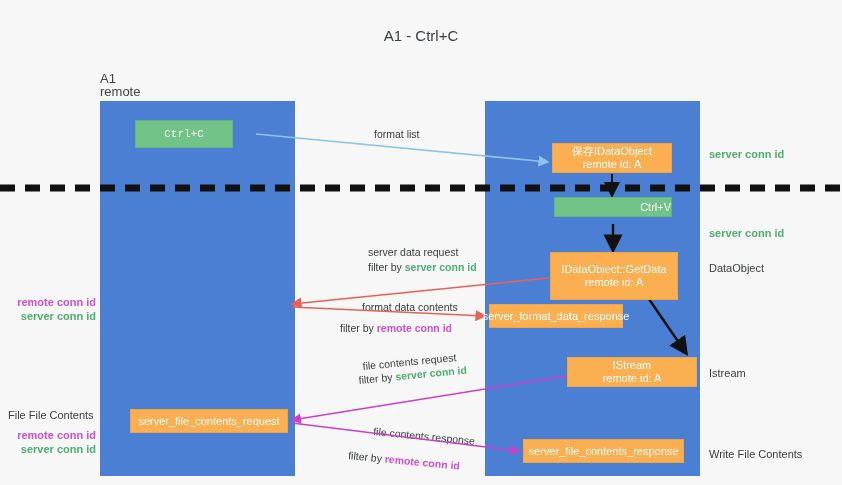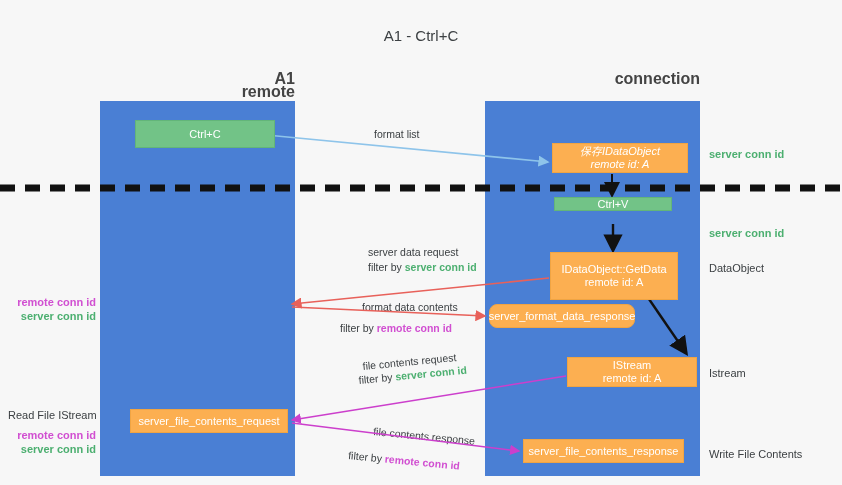"A1" .lane-head { font-size: 16px -> 13px; font-weight: bold -> none; text-align: right -> left }
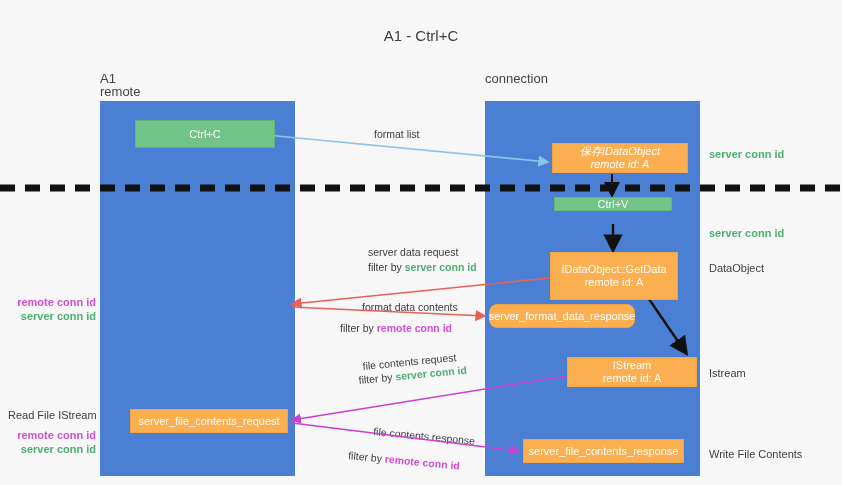"connection" div { html: <div>connection</div> -> none }
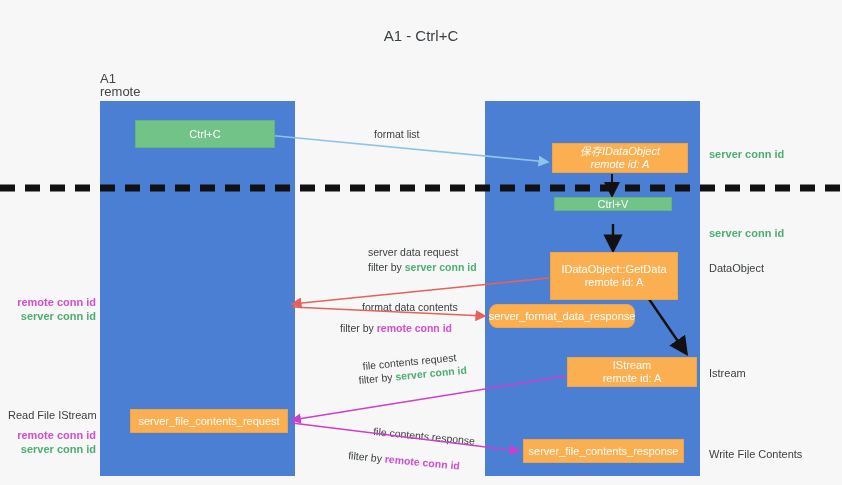"Ctrl+C" #n-ctrlc { font-family: none -> Liberation Mono, monospace; width: 140px -> 98px }
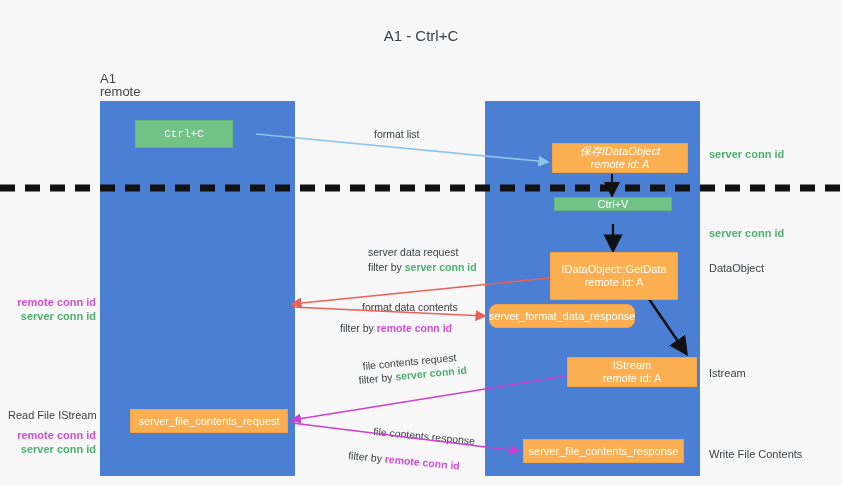"保存IDataObject" #n-save { font-style: italic -> none; width: 136px -> 120px }
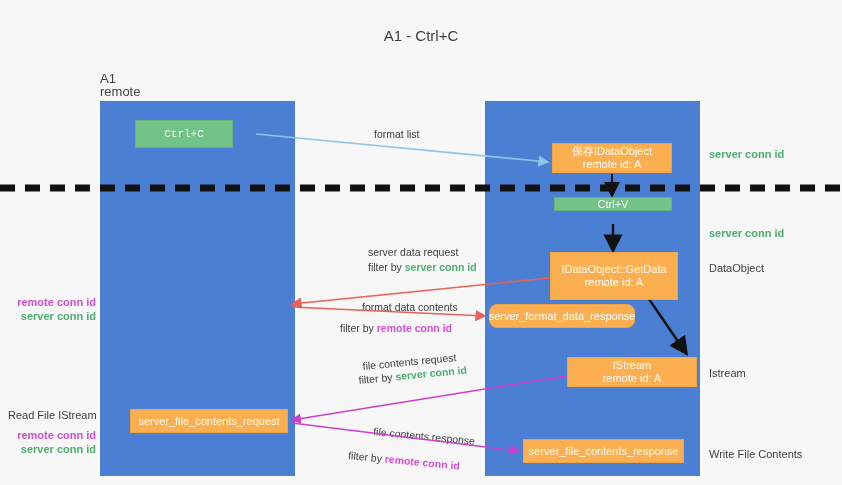"Ctrl+V" #n-ctrlv { align-items: none -> flex-end; height: 14px -> 20px }
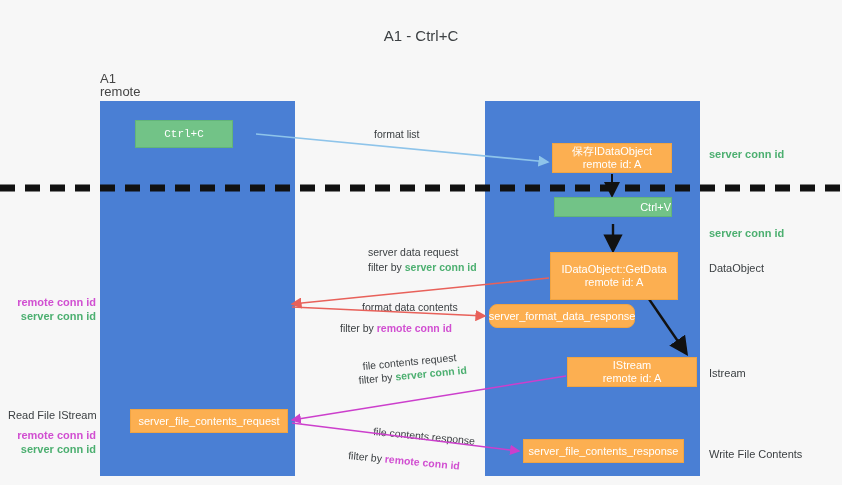"server_format_data_response" #n-fmtresp { border-radius: 8px -> none; width: 146px -> 134px }
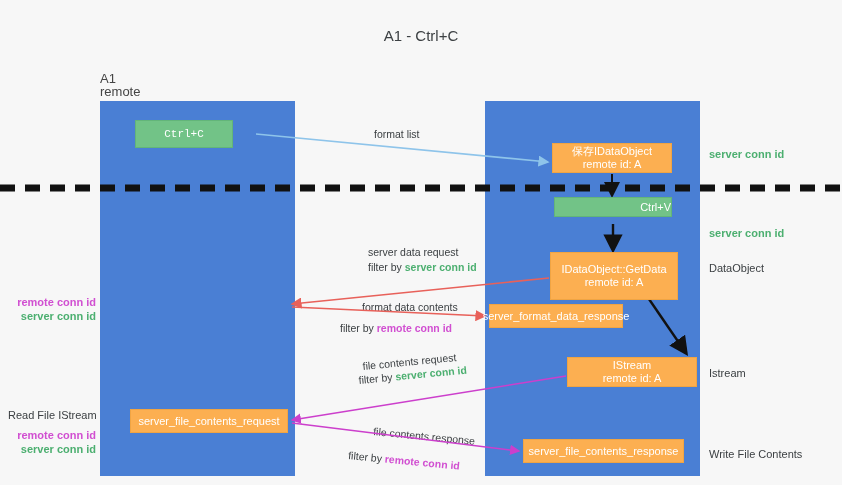"Read File IStream" div.abs { text: Read File IStream -> File File Contents }
